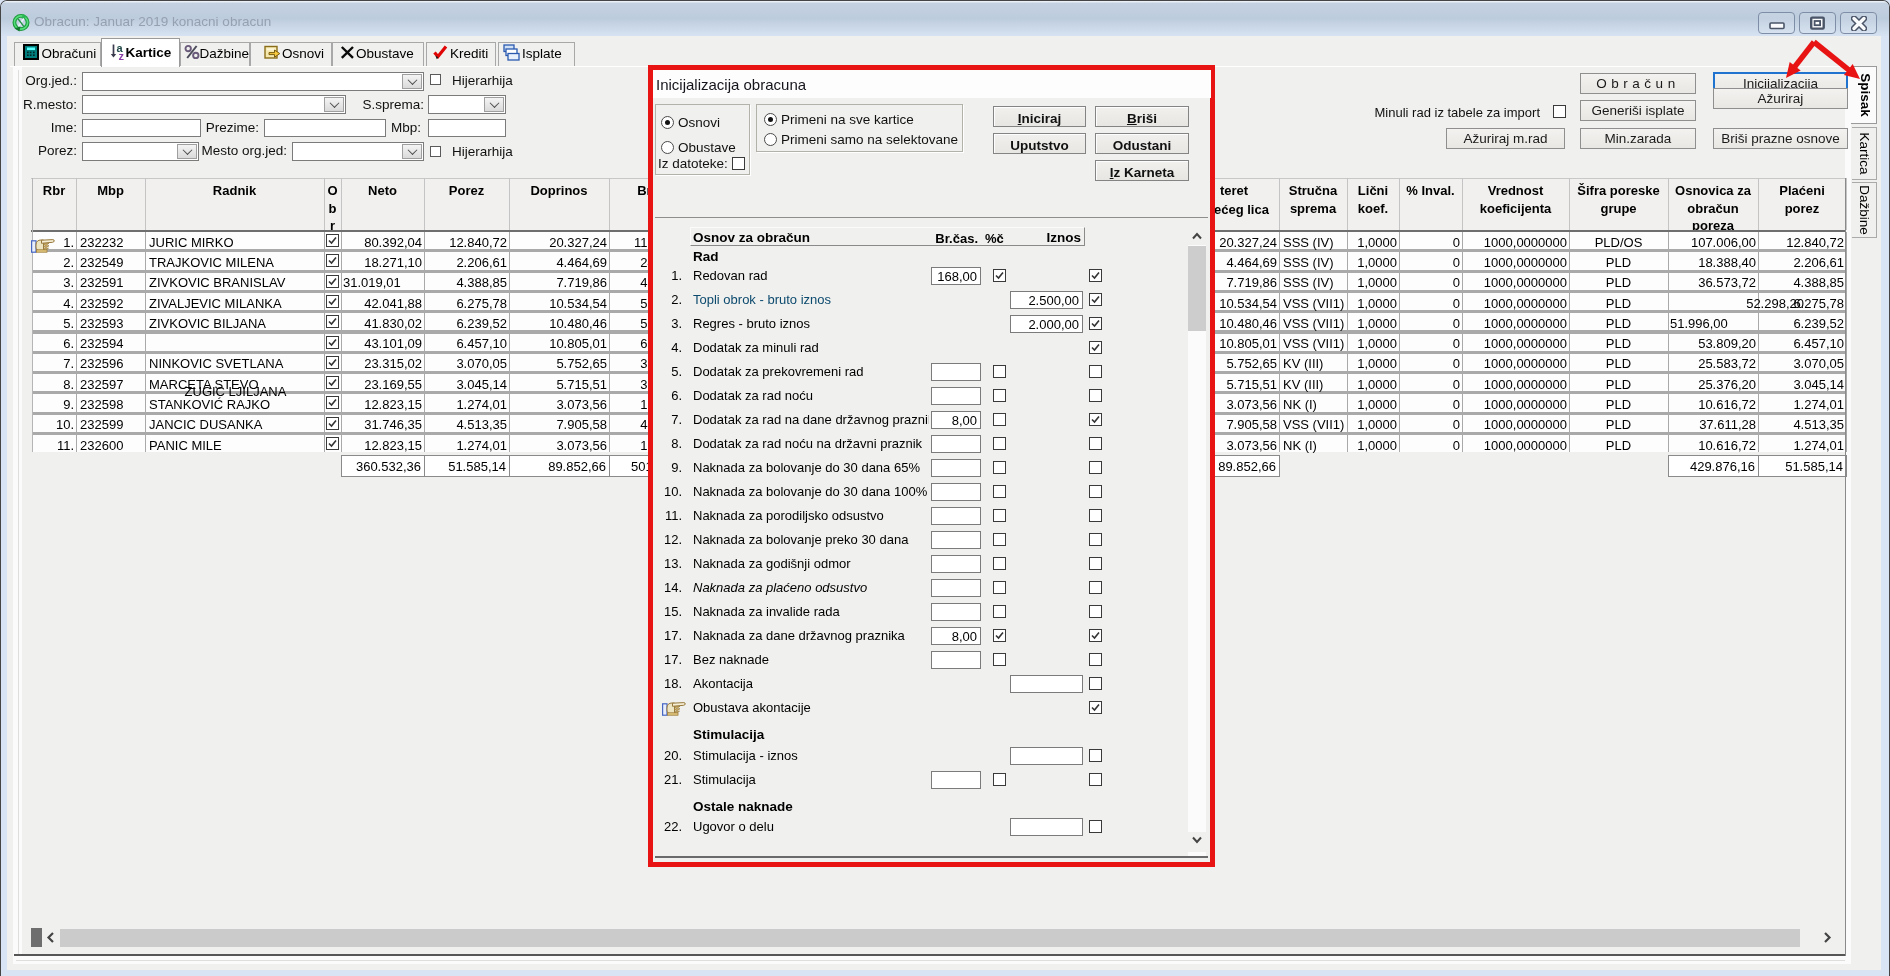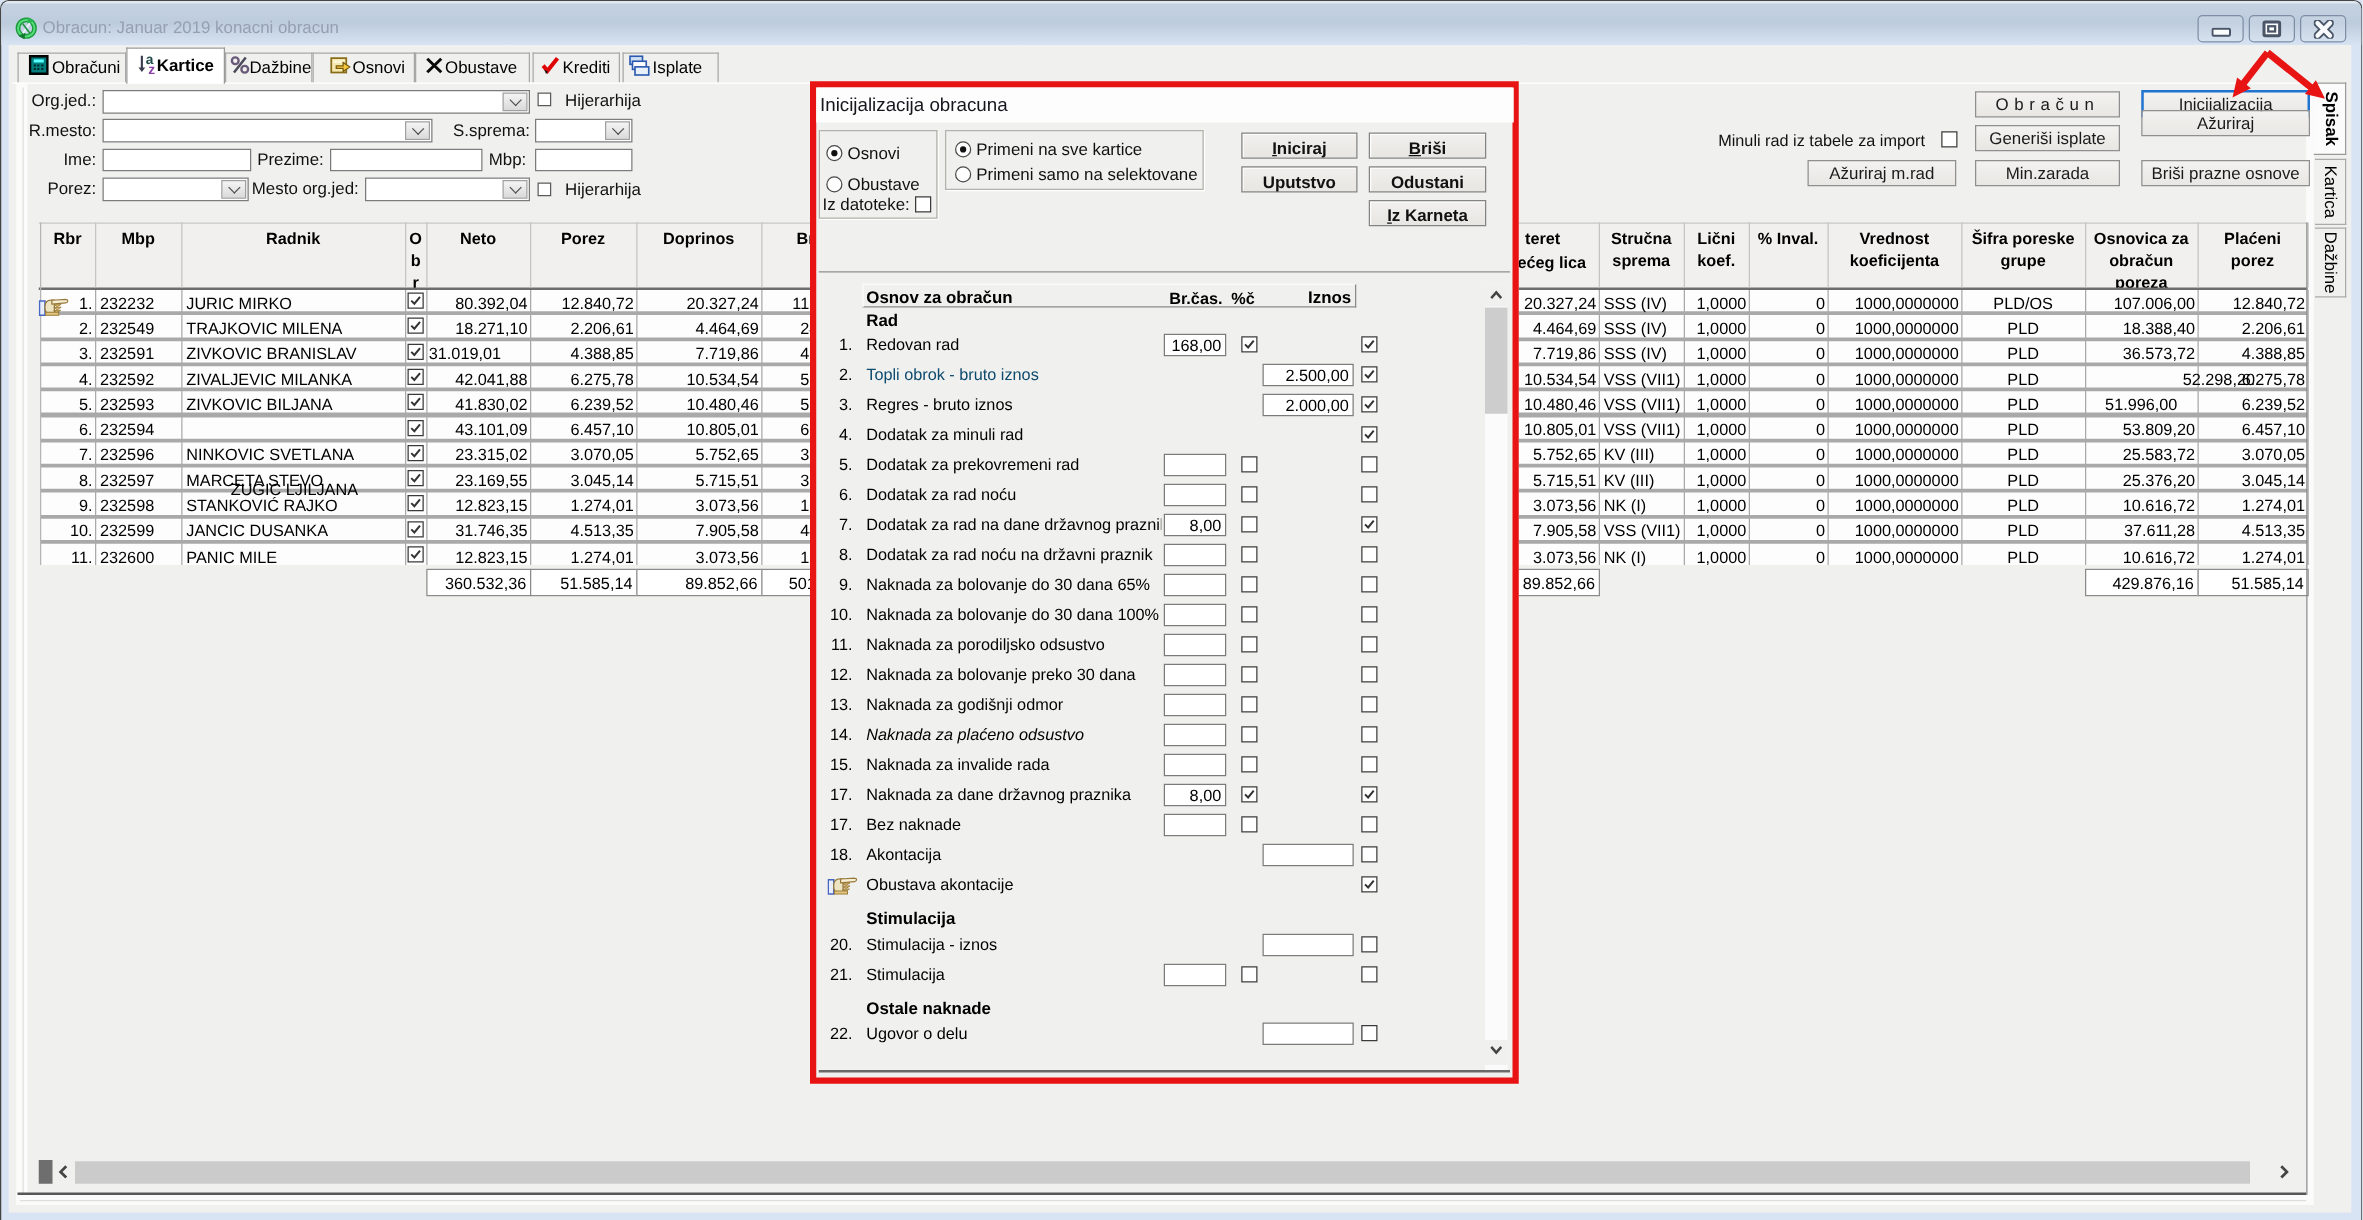"51.996,00" div.cell { text-align: center -> left }
